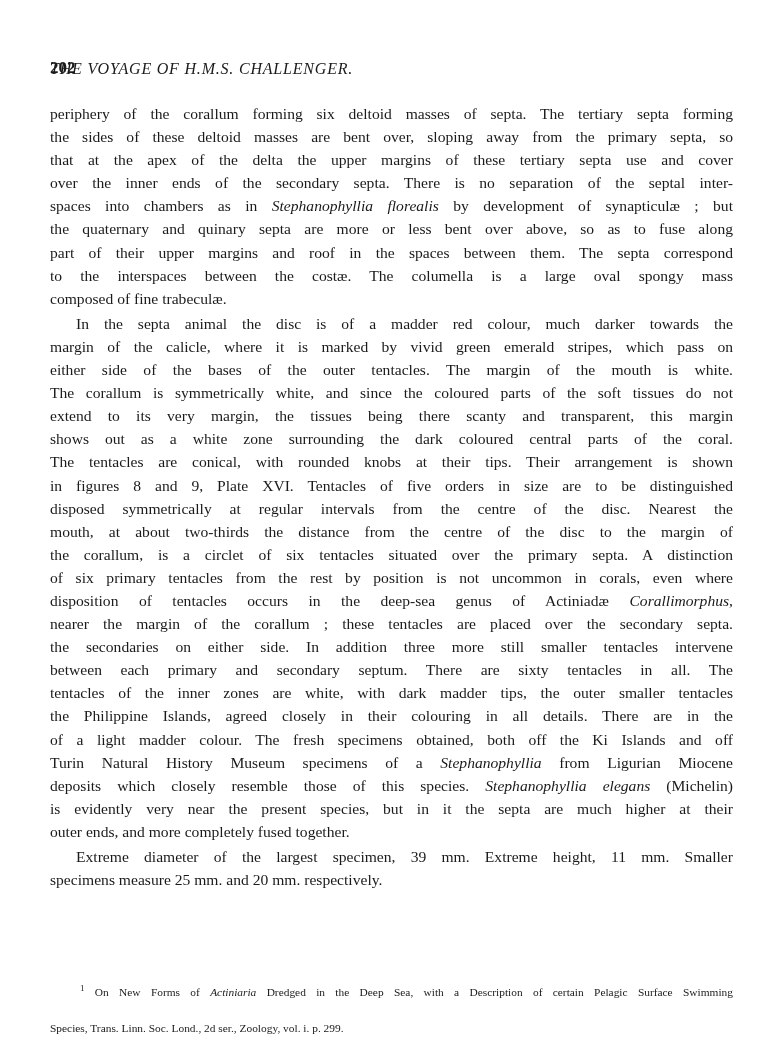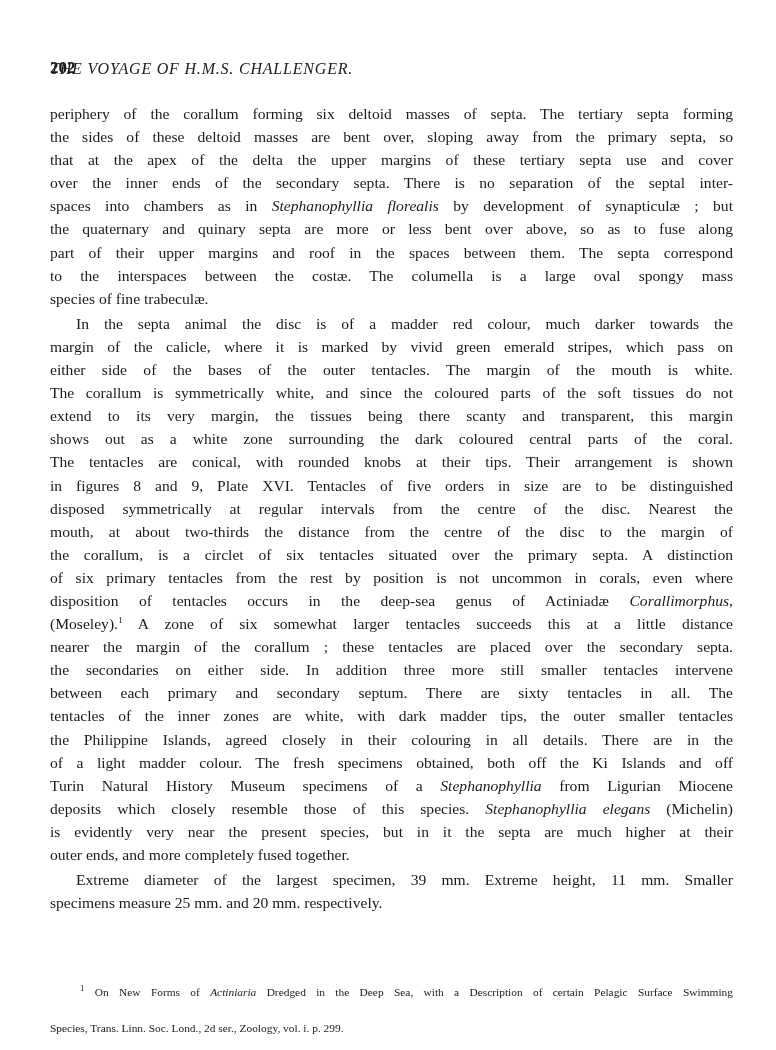"species of fine trabeculæ." span.line { text: species -> composed }
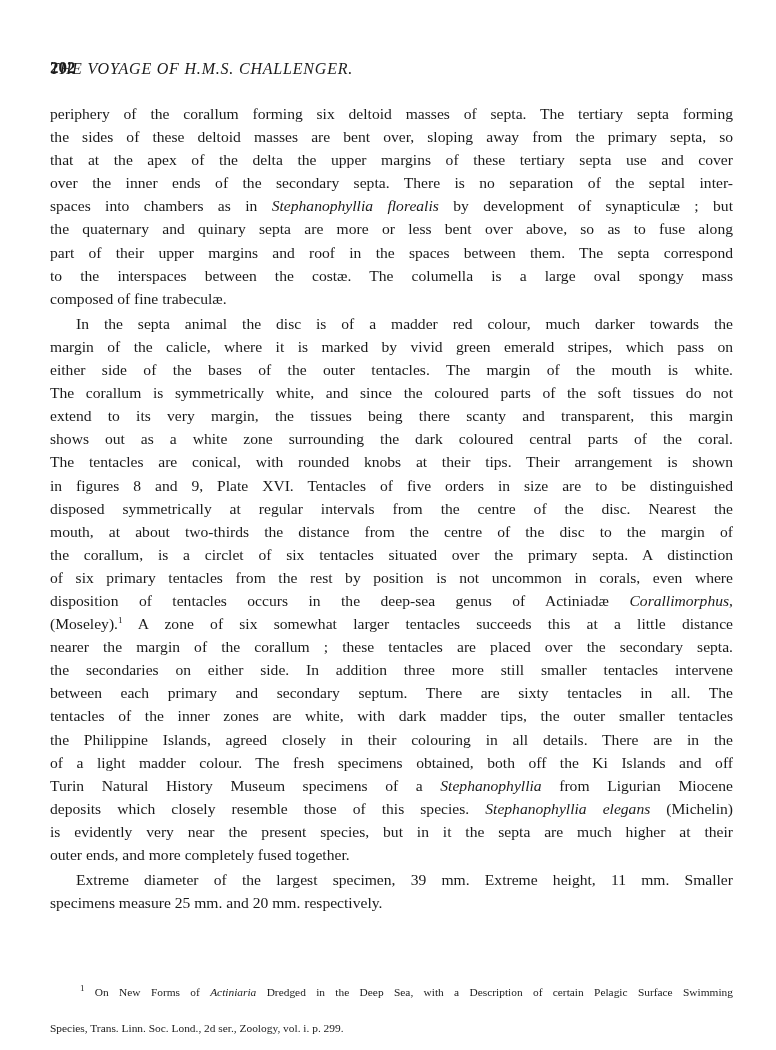"(Moseley).1 A zone of six" span.line { html: <span>(Moseley).<sup>1</sup> A zone of six somewhat larger tentacles succeeds this at a little distance</span> -> none }
